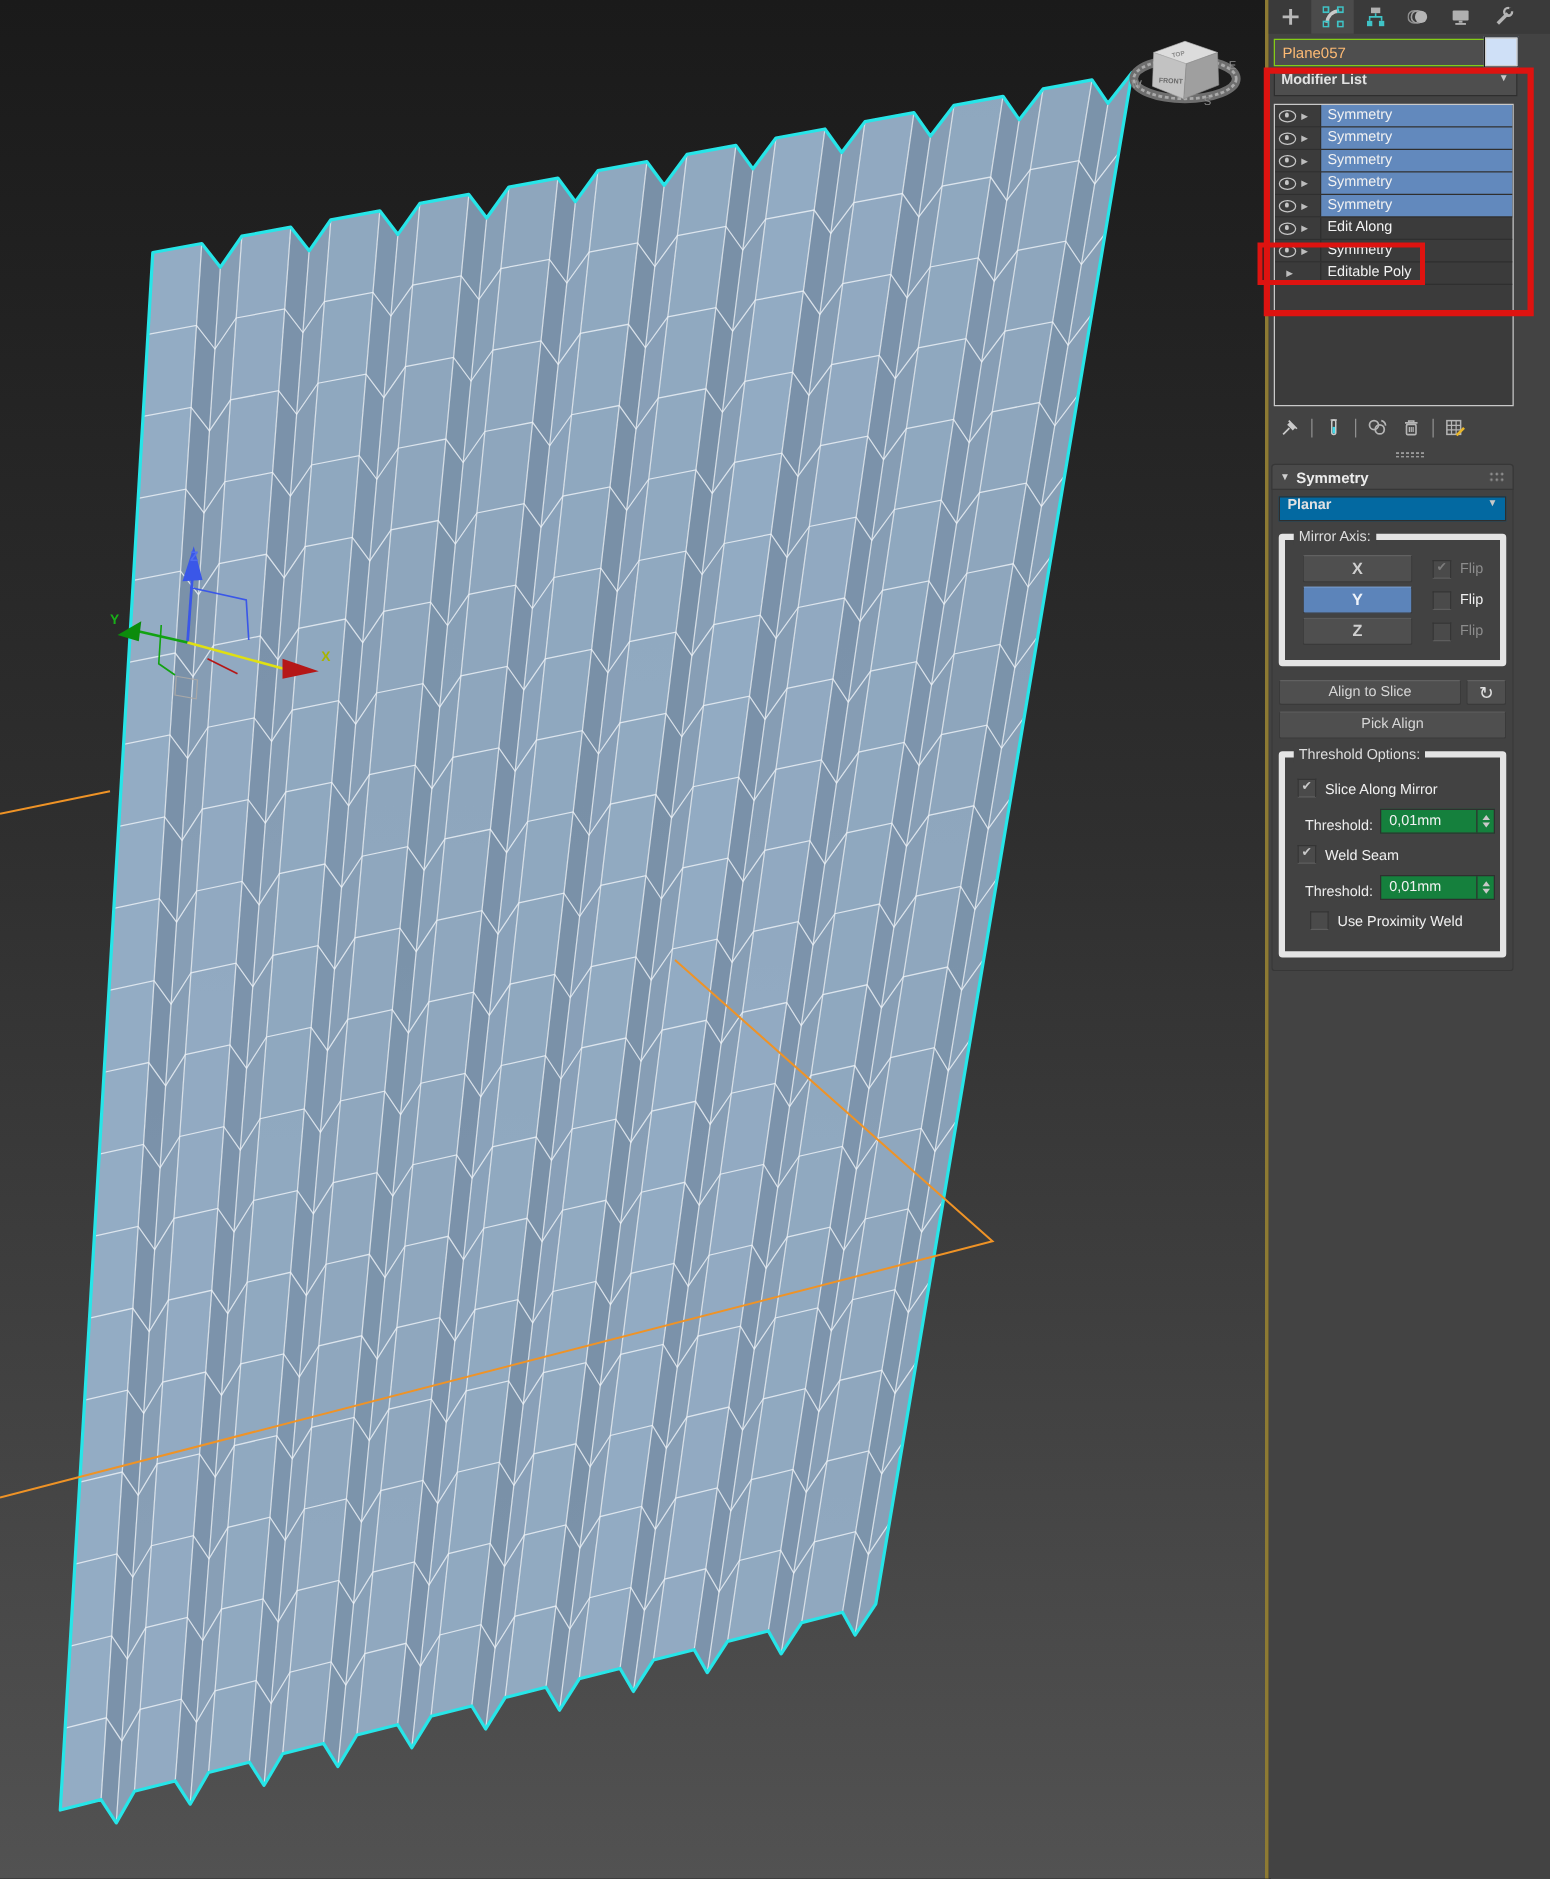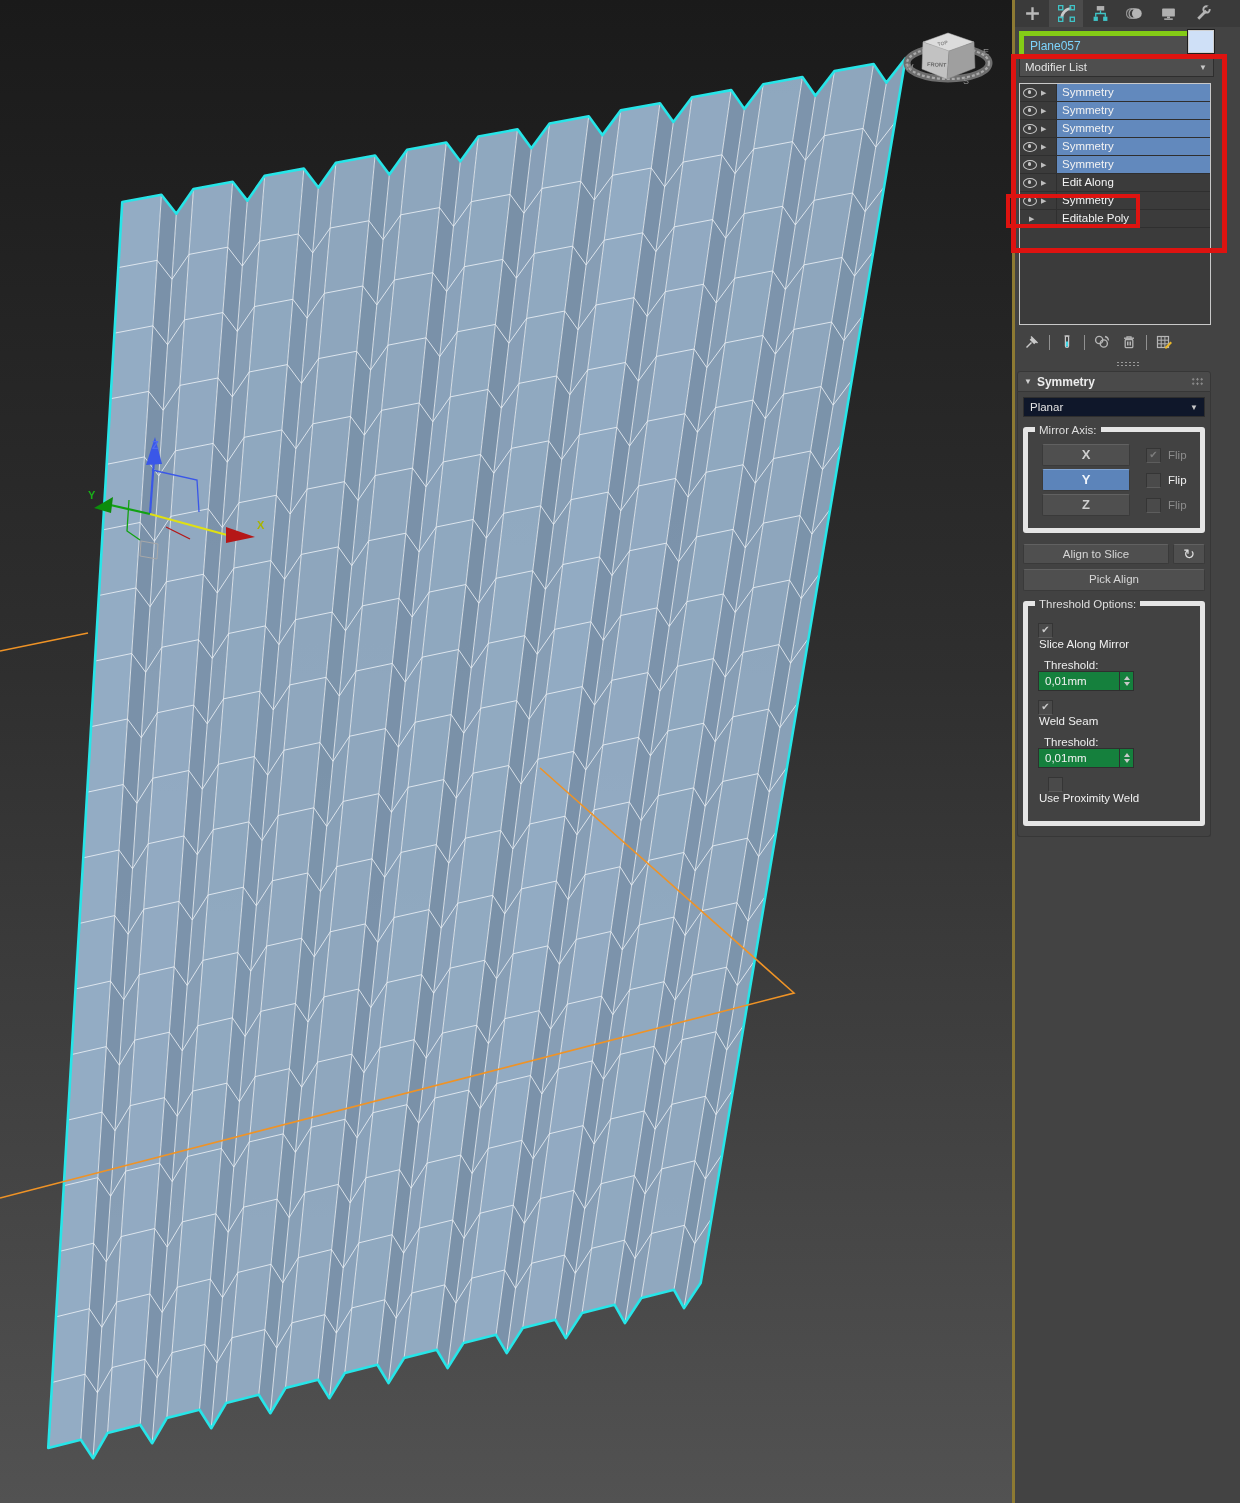"Plane057" .objname { border: 5px solid #84cc16 -> 1px solid #84cc16; color: #7dd3fc -> #fdba74 }
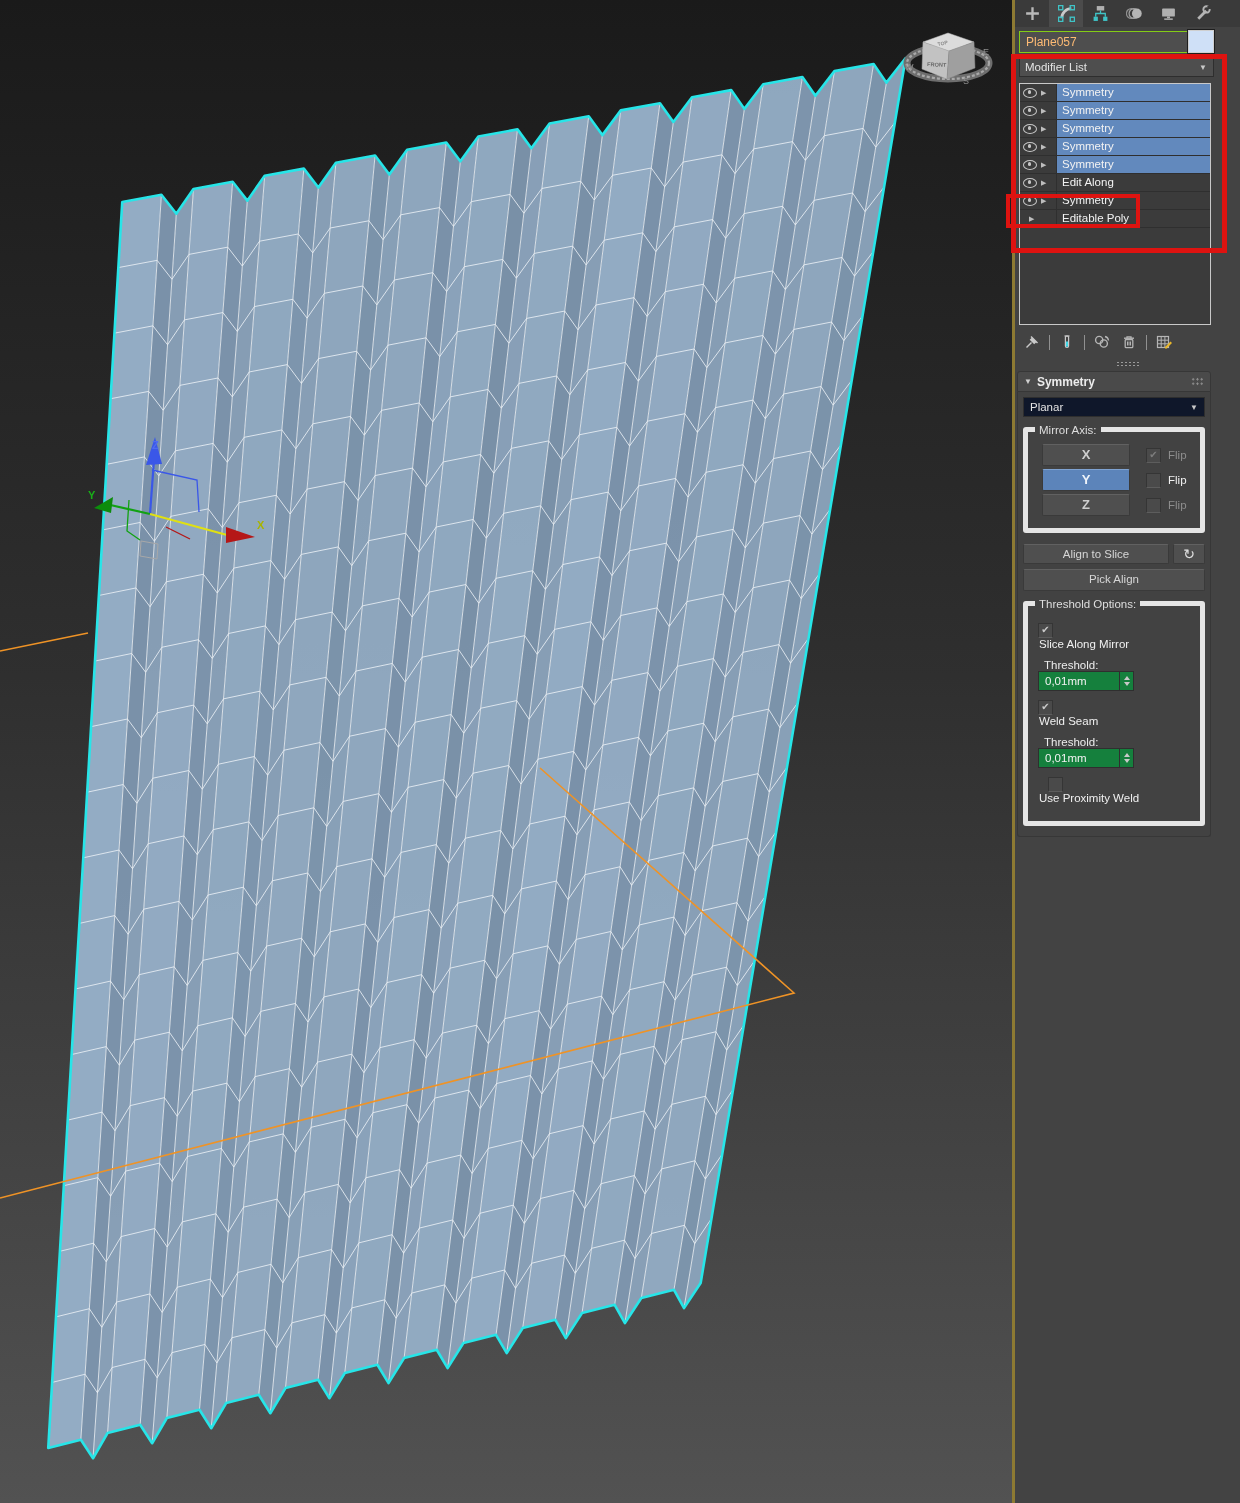"Modifier List" .dropdown { align-items: center -> none; font-weight: none -> bold }
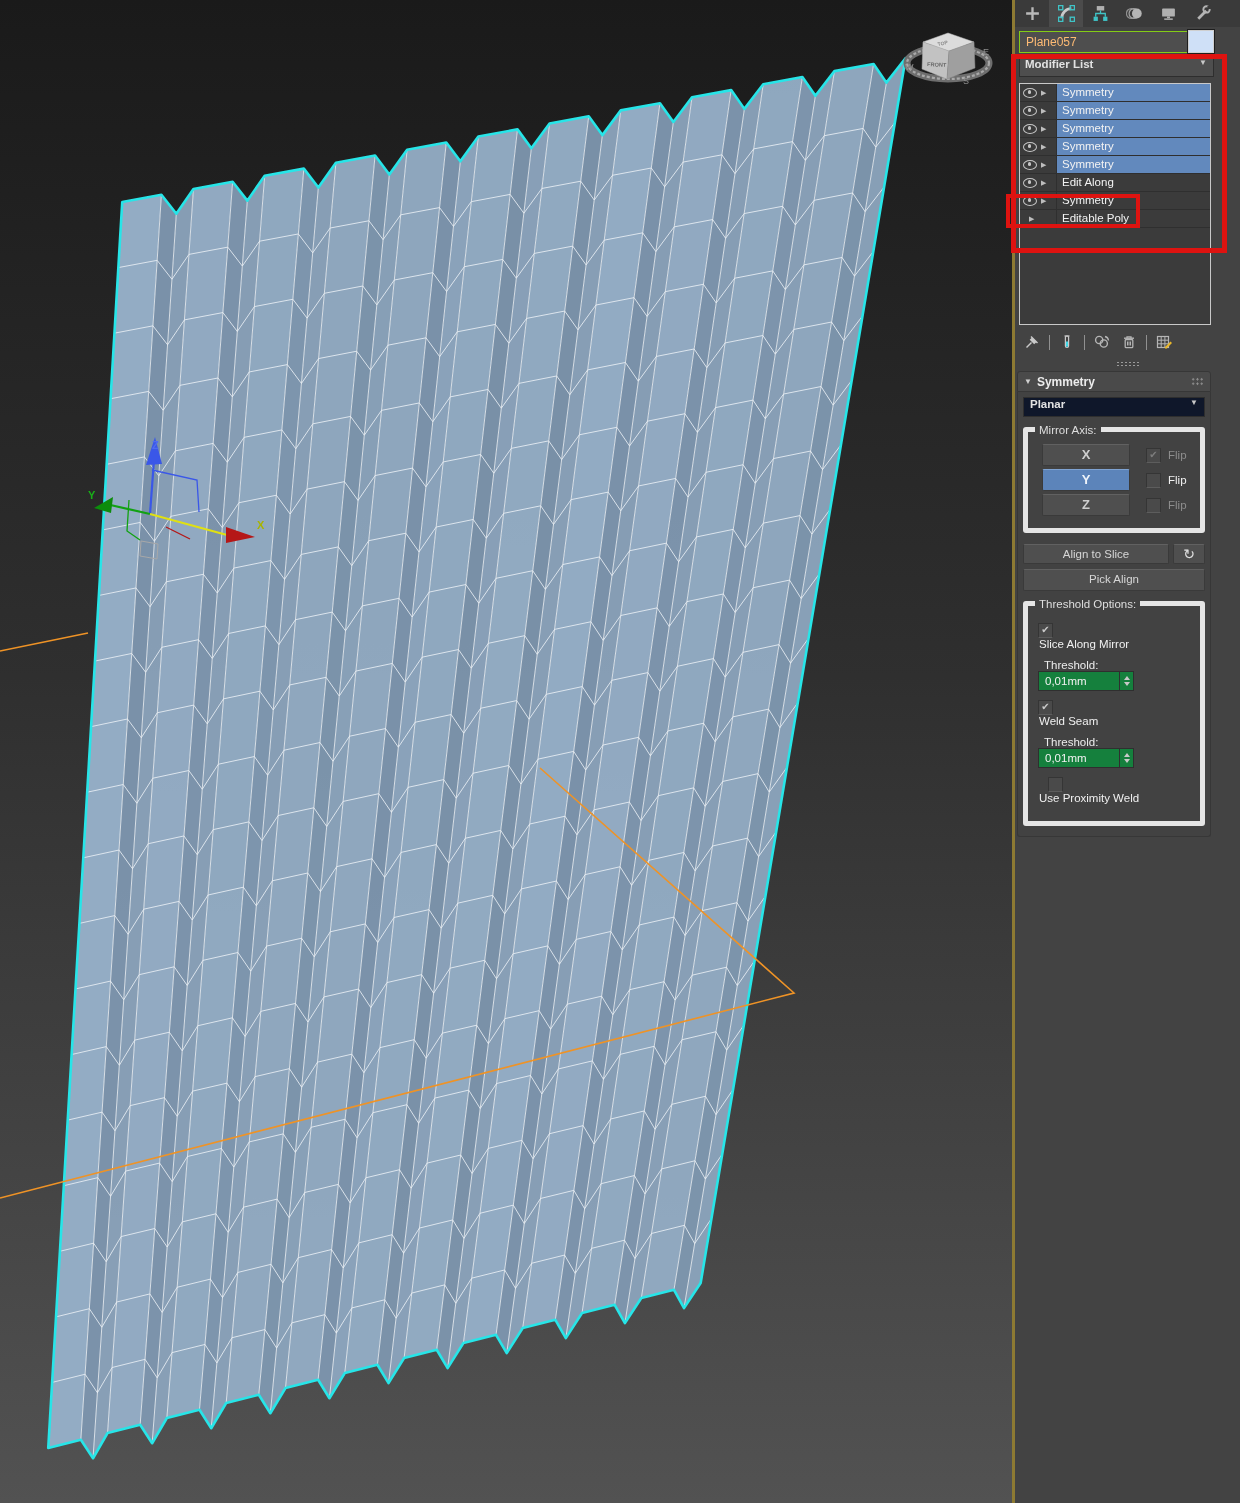"Planar" .dd-planar { background: #0f172a -> #0369a1 }
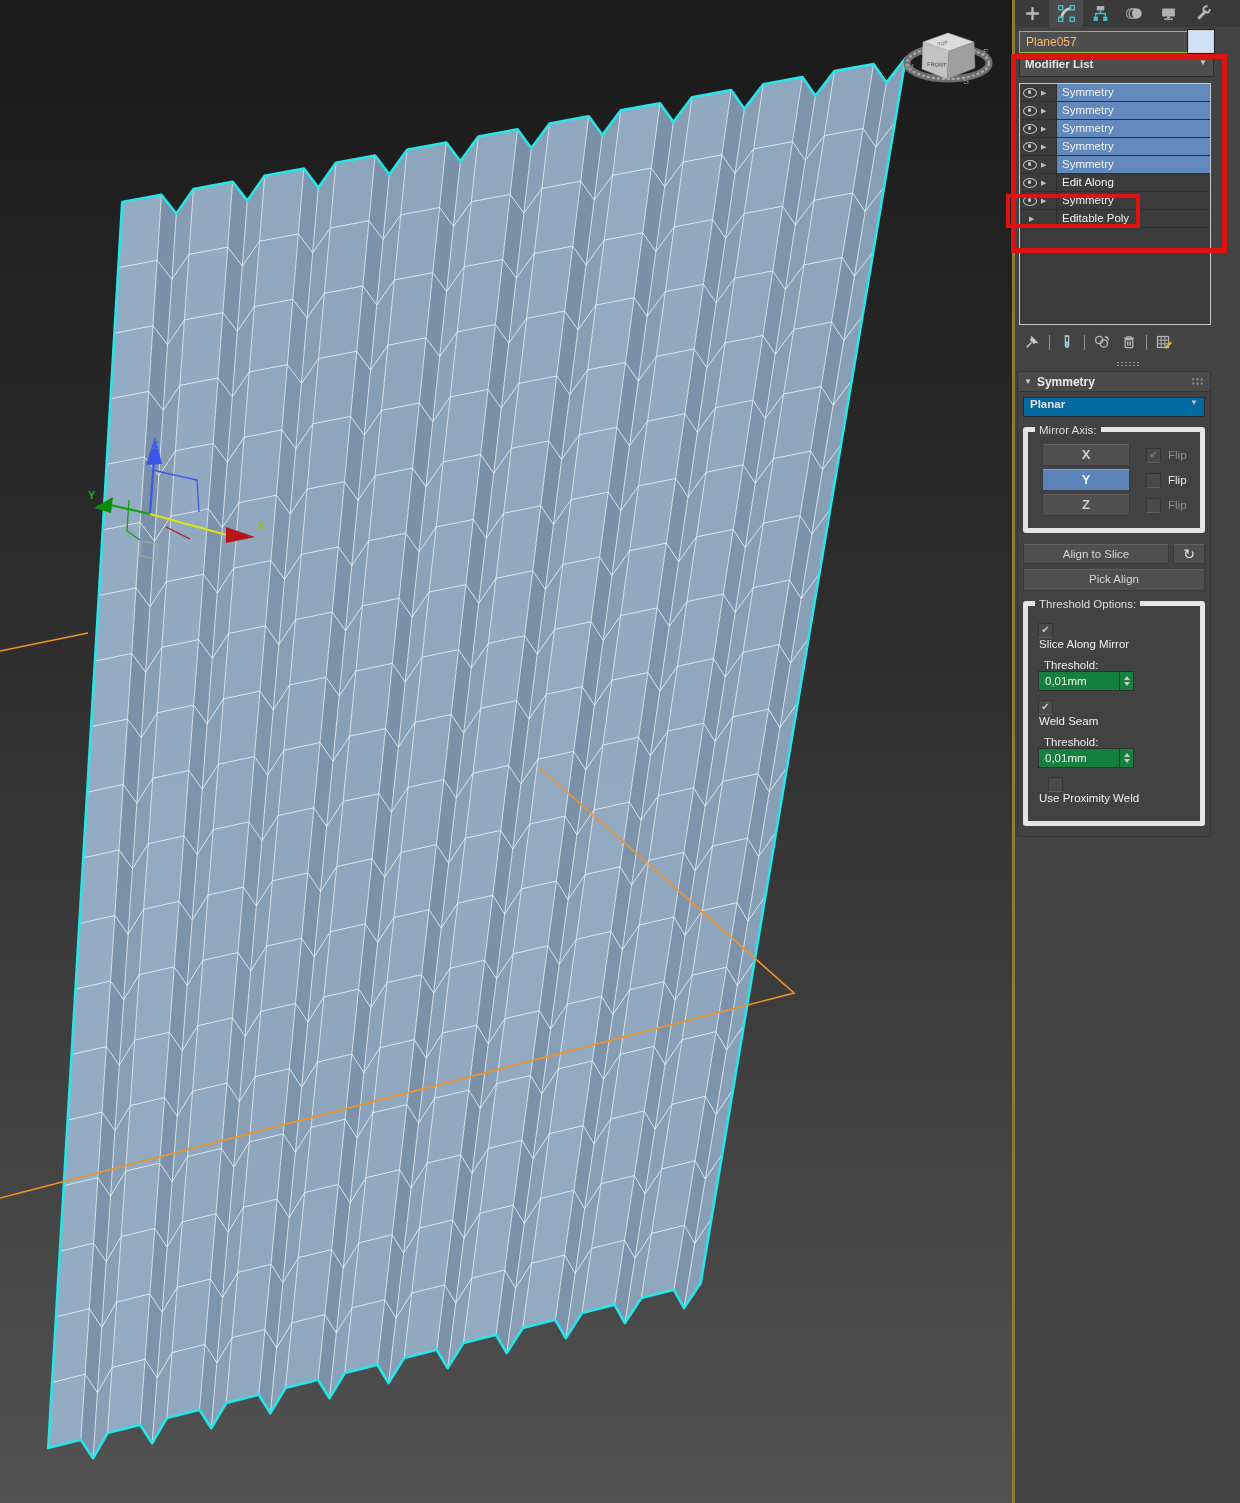"Slice Along Mirror" .optrow { align-items: flex-start -> flex-end; flex-direction: column -> none }
